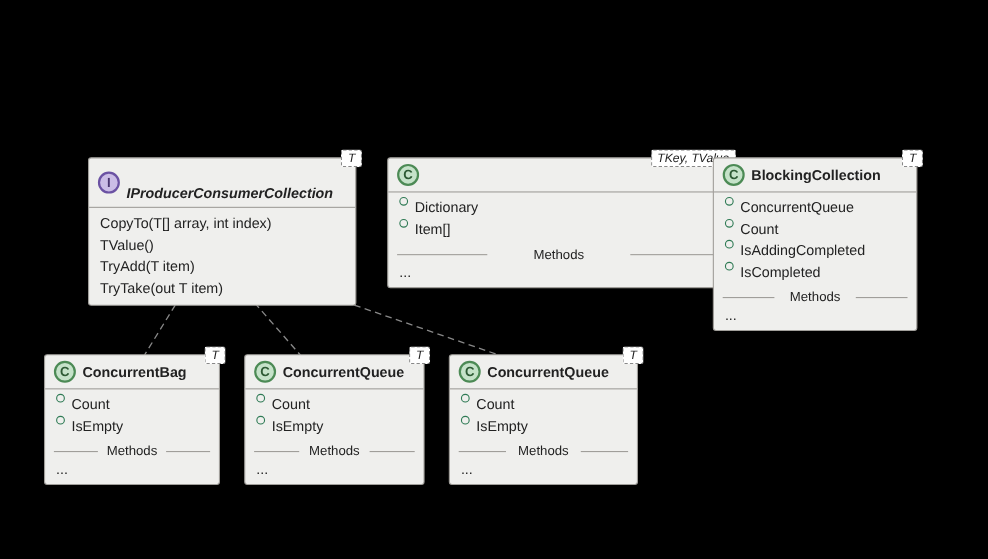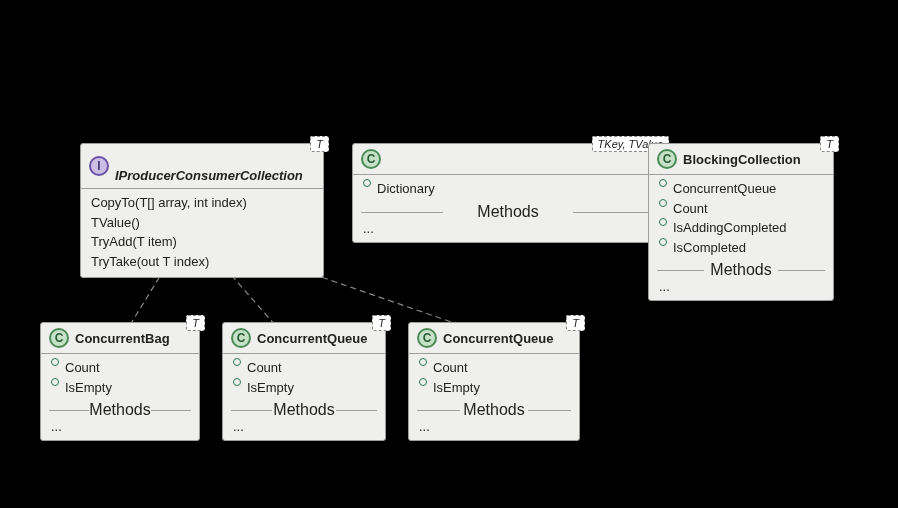"Item[]" div.member-row { html: none -> <div> <span></span> <span>Item[]</span> </div> }
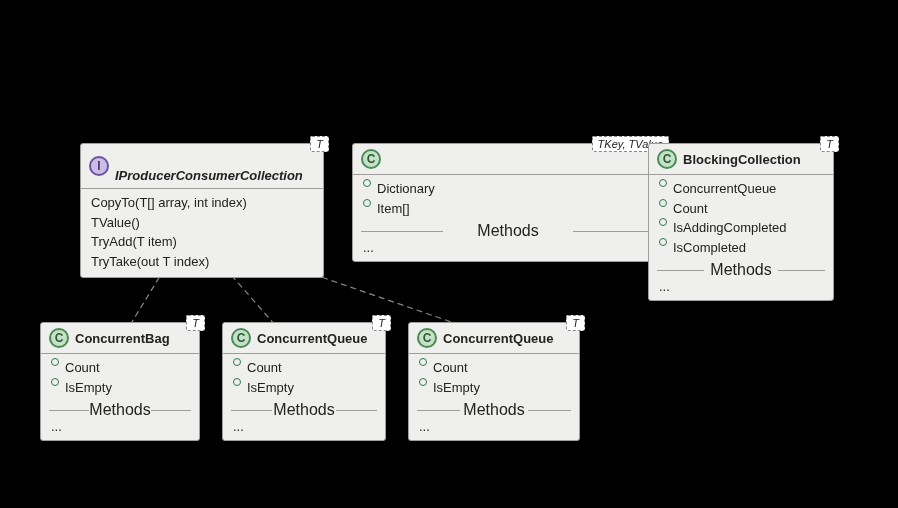"Methods" .section-label { font-size: 16px -> 12px }
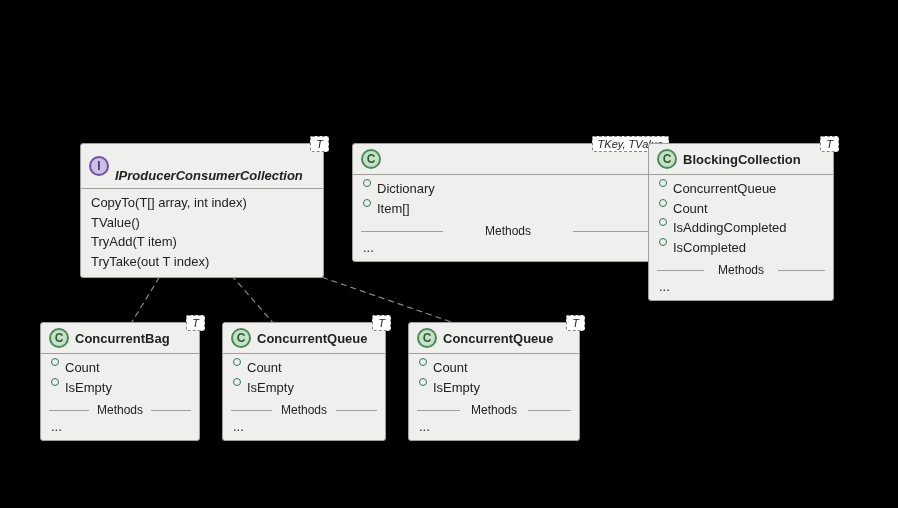"TryTake(out T index)" span { text: index -> item }
